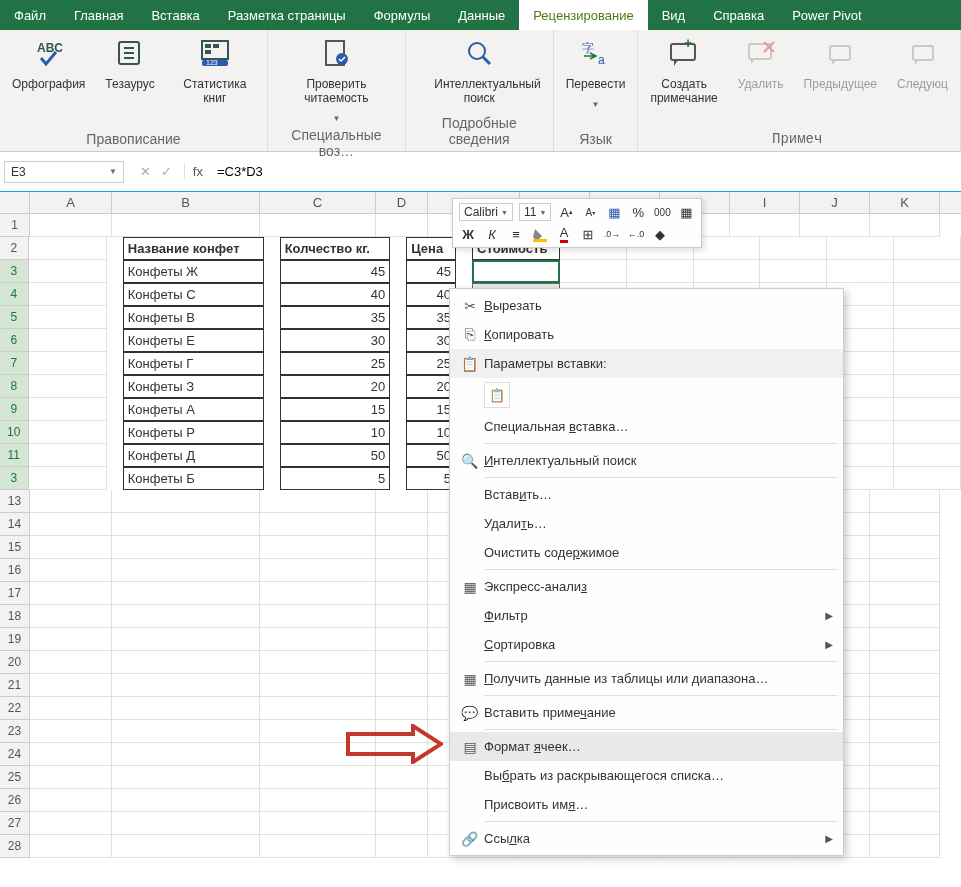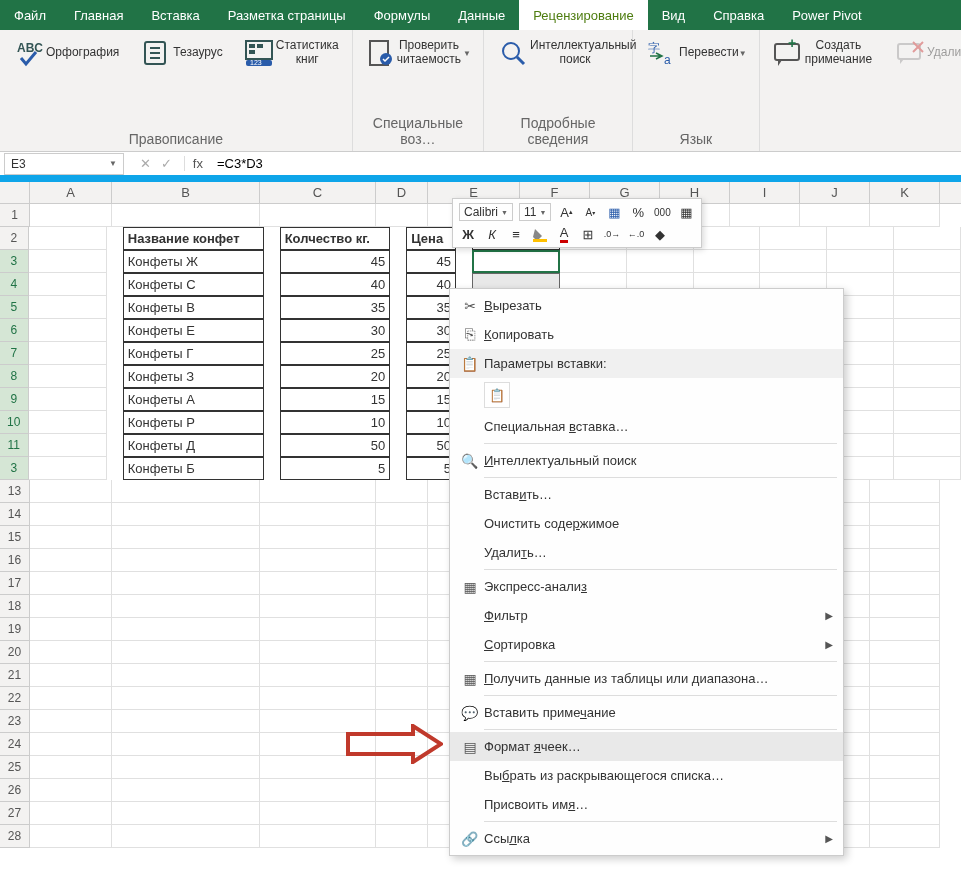"ABC" .ribbon-btn { flex-direction: none -> column; gap: 0 -> 8px }
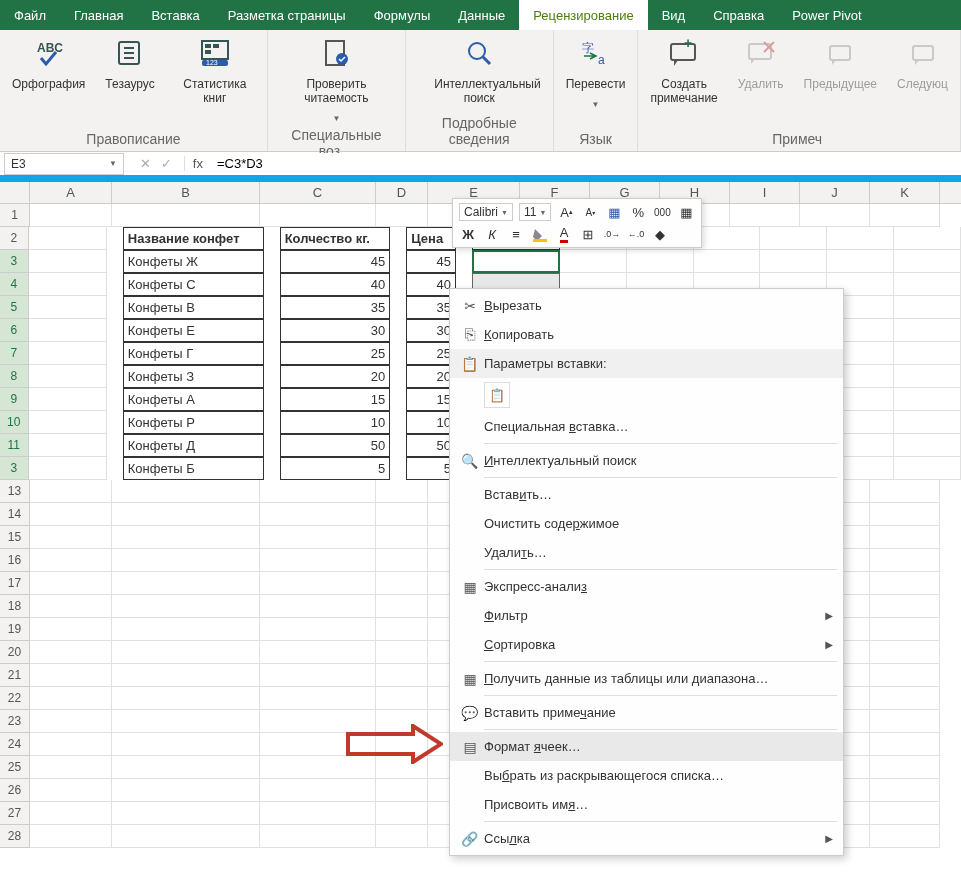"Примеч" div.ribbon-group-label { font-family: none -> Liberation Mono, monospace }
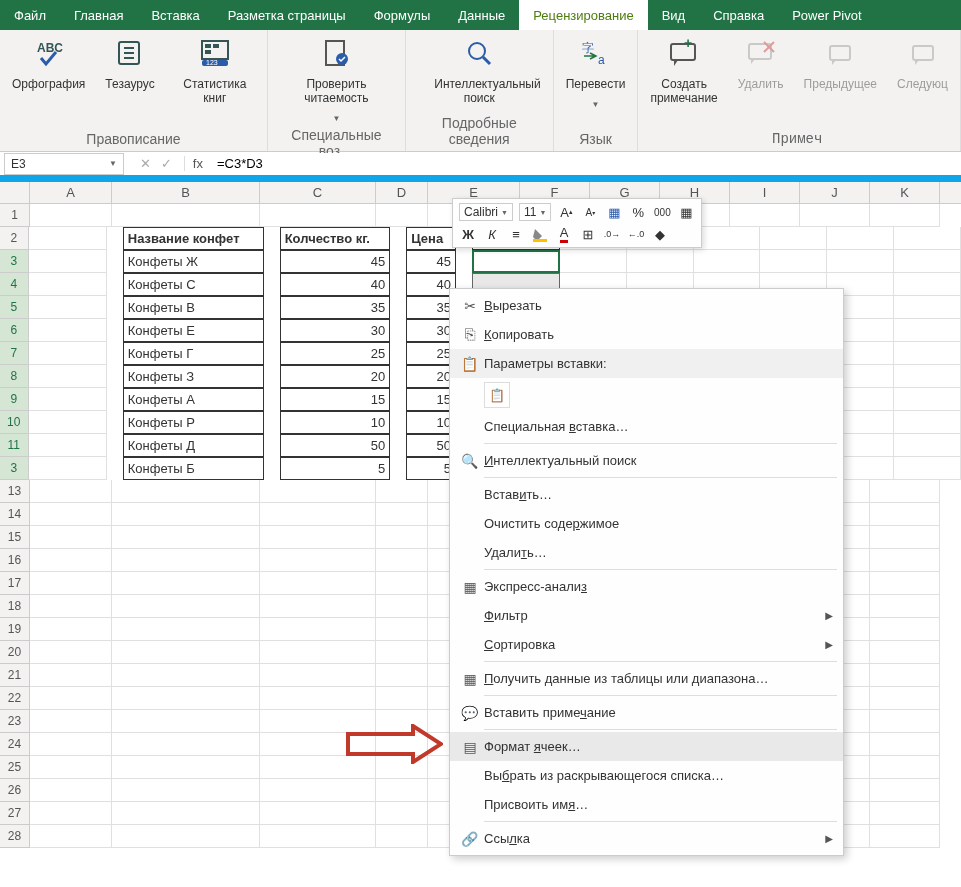"E3" .formula-row { border-bottom: 7px solid #0ea5e9 -> 1px solid #0ea5e9; height: 30px -> 40px }
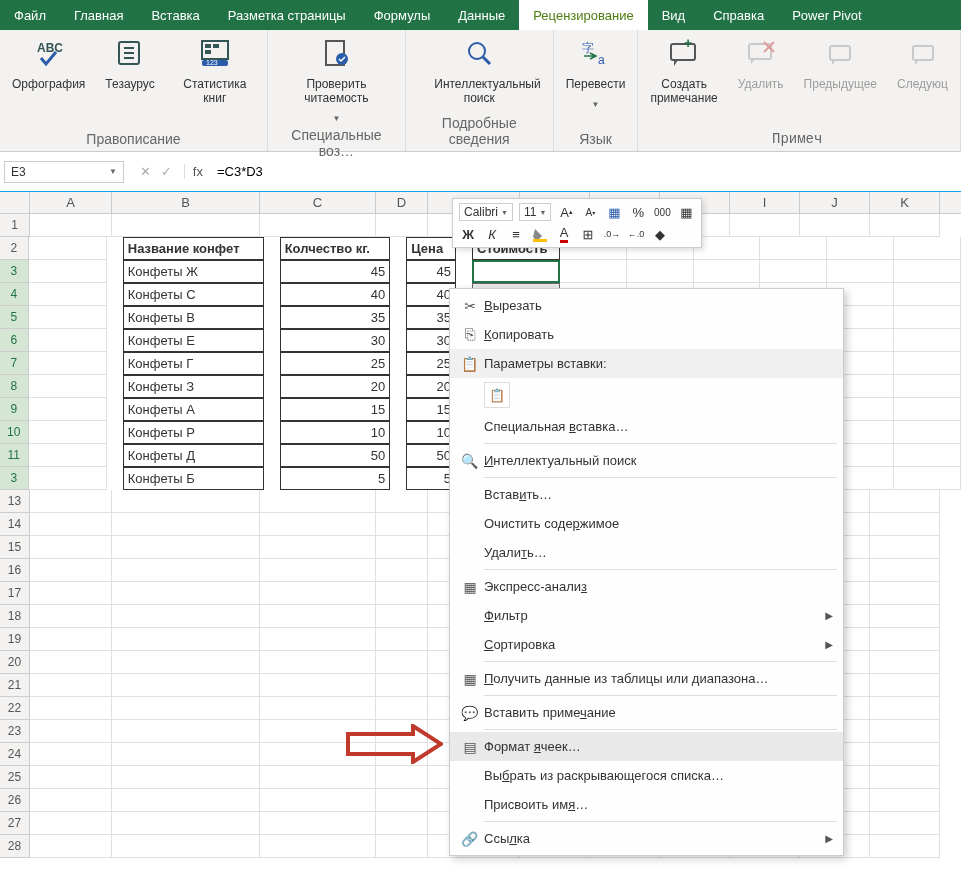"Очистить содержимое" div.cm-item { order: before "Удалить…" -> after "Удалить…" }
